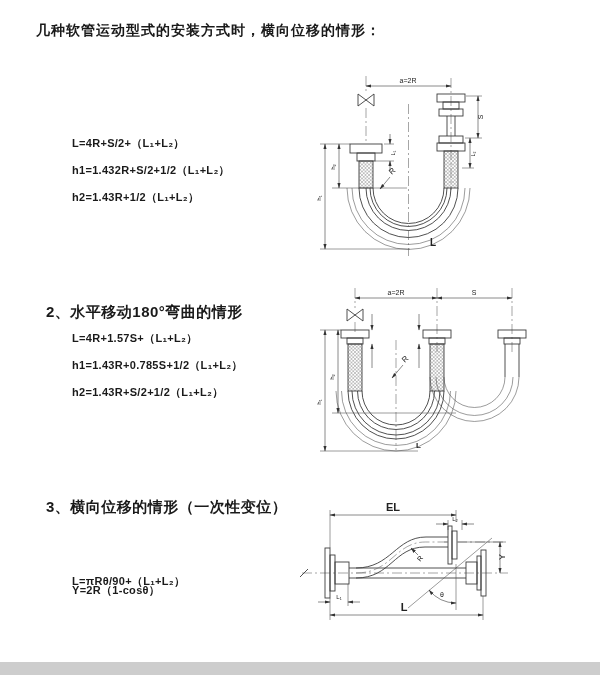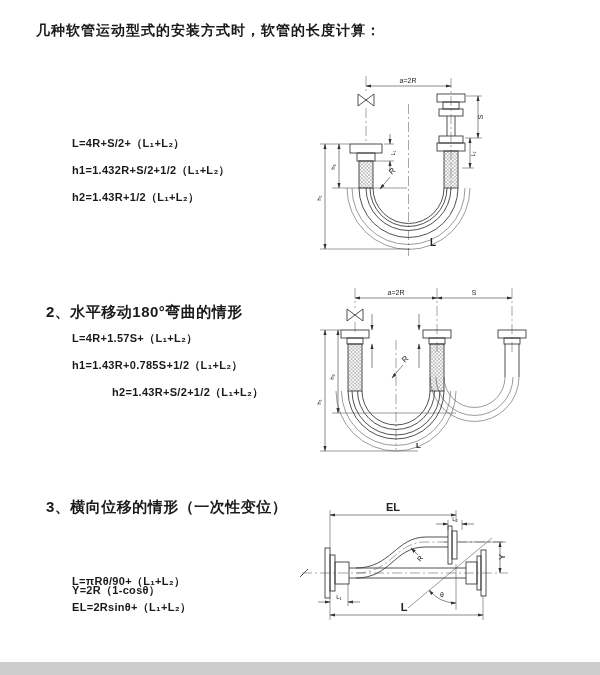"几种软管运动型式的安装方式时，软管的长度计算：" div.title { text: 软管的长度计算 -> 横向位移的情形 }
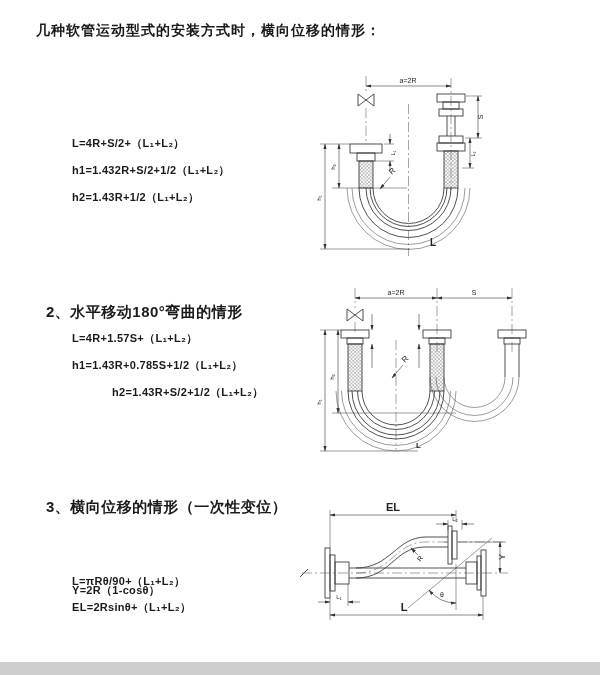"h2=1.43R+S/2+1/2（L₁+L₂）" div.formula { margin-left: 40px -> none }
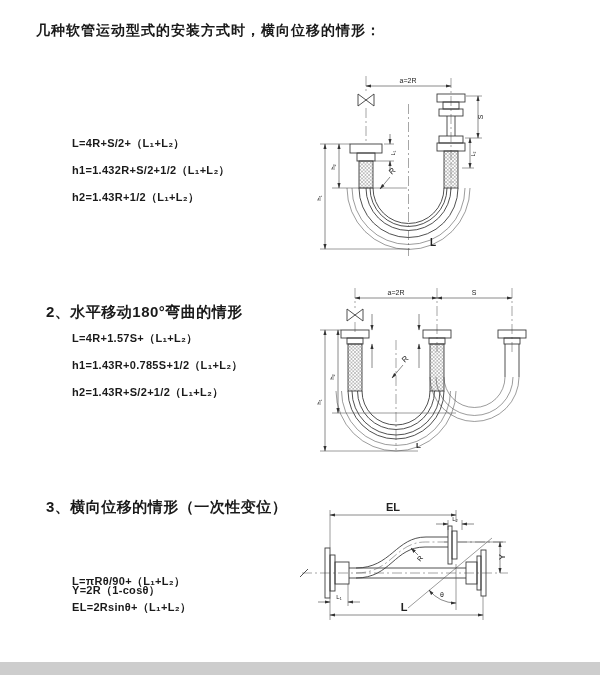"EL=2Rsinθ+（L₁+L₂）" div.formula { html: <div>EL=2Rsinθ+（L₁+L₂）</div> -> none }
